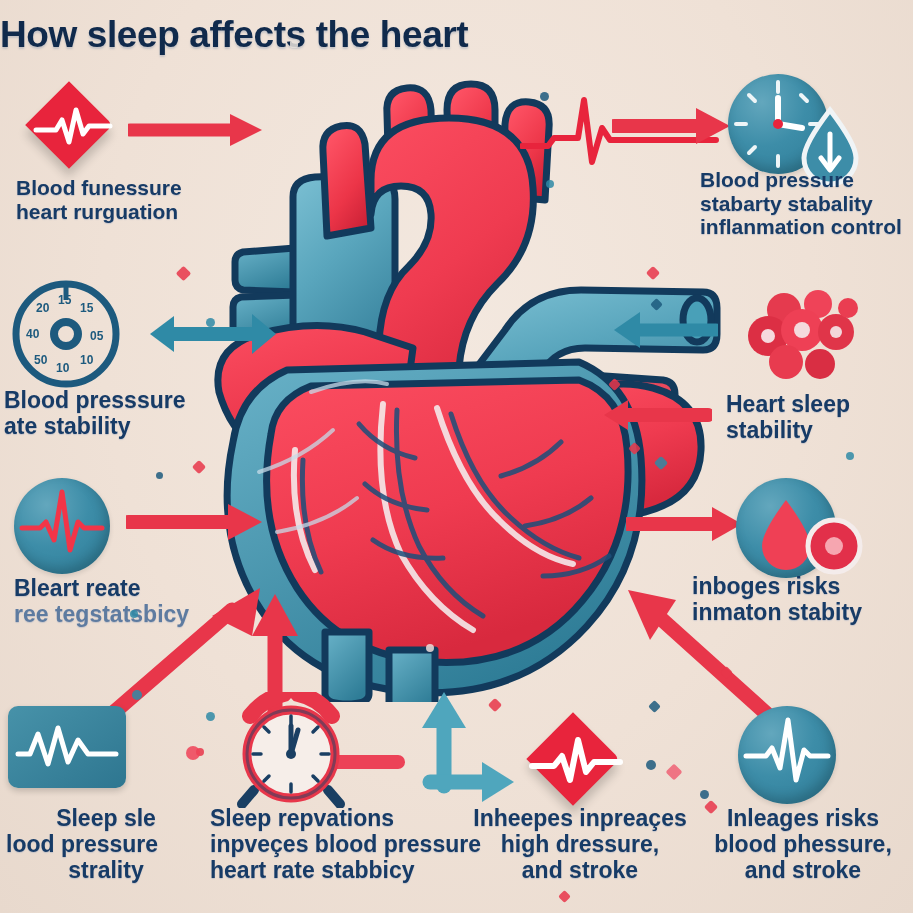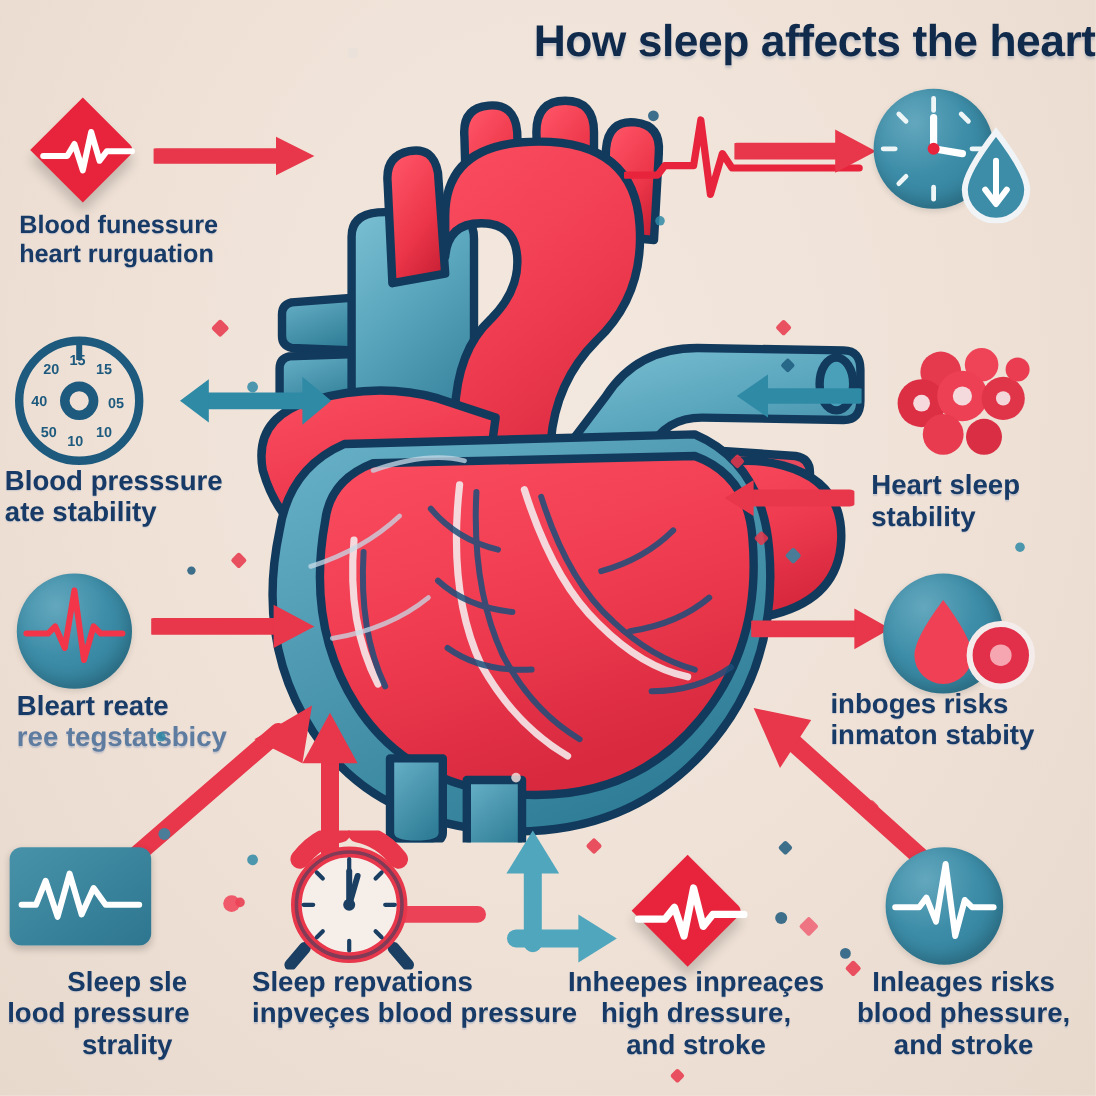"How sleep affects the heart" .title { text-align: right -> left }
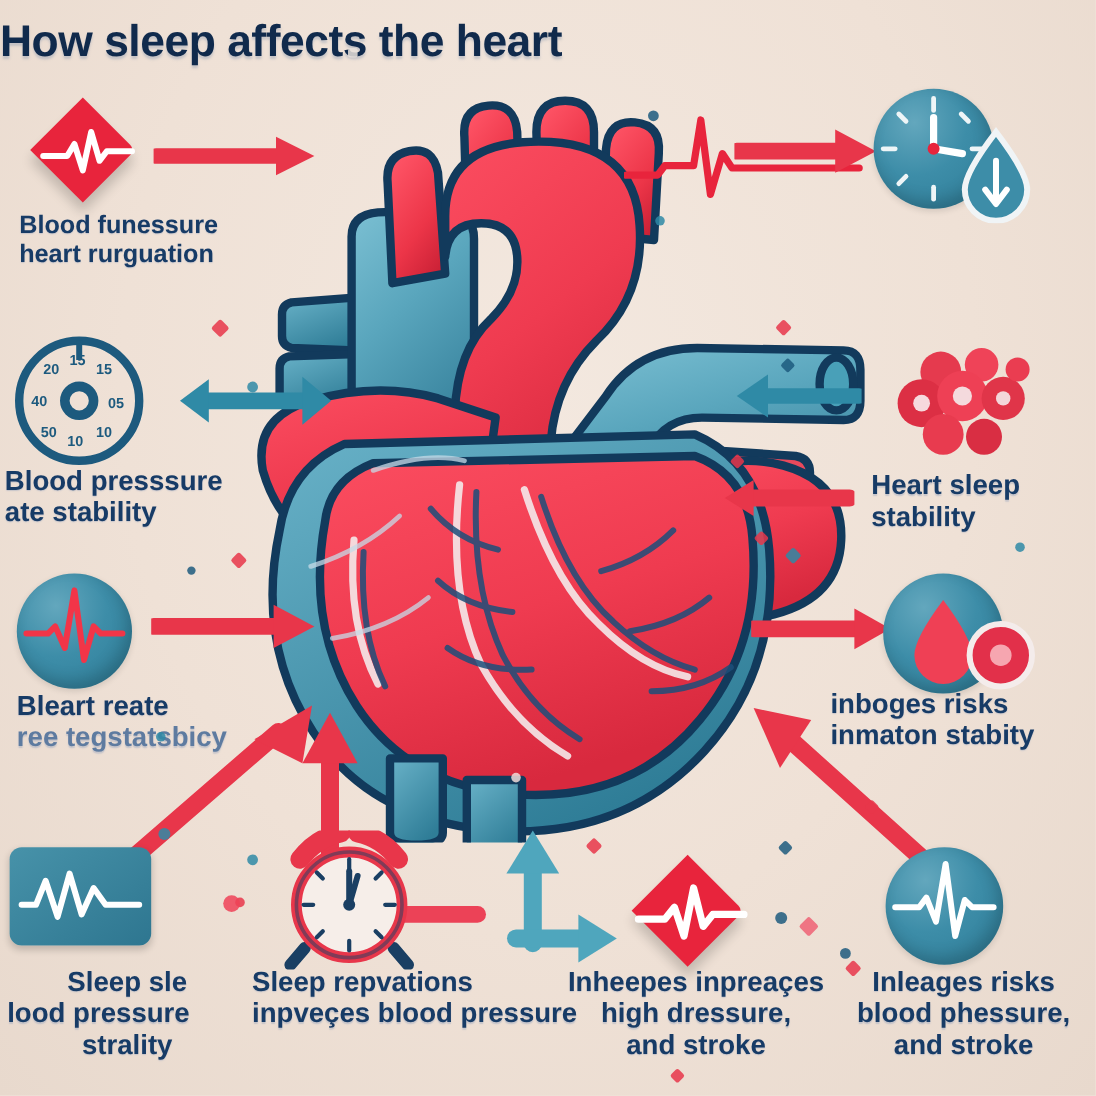"Blood pressure" div.cap { html: none -> <div> <span>Blood pressure</span> <span>stabarty stabality</span> <span>inflanmation control</span> </div> }
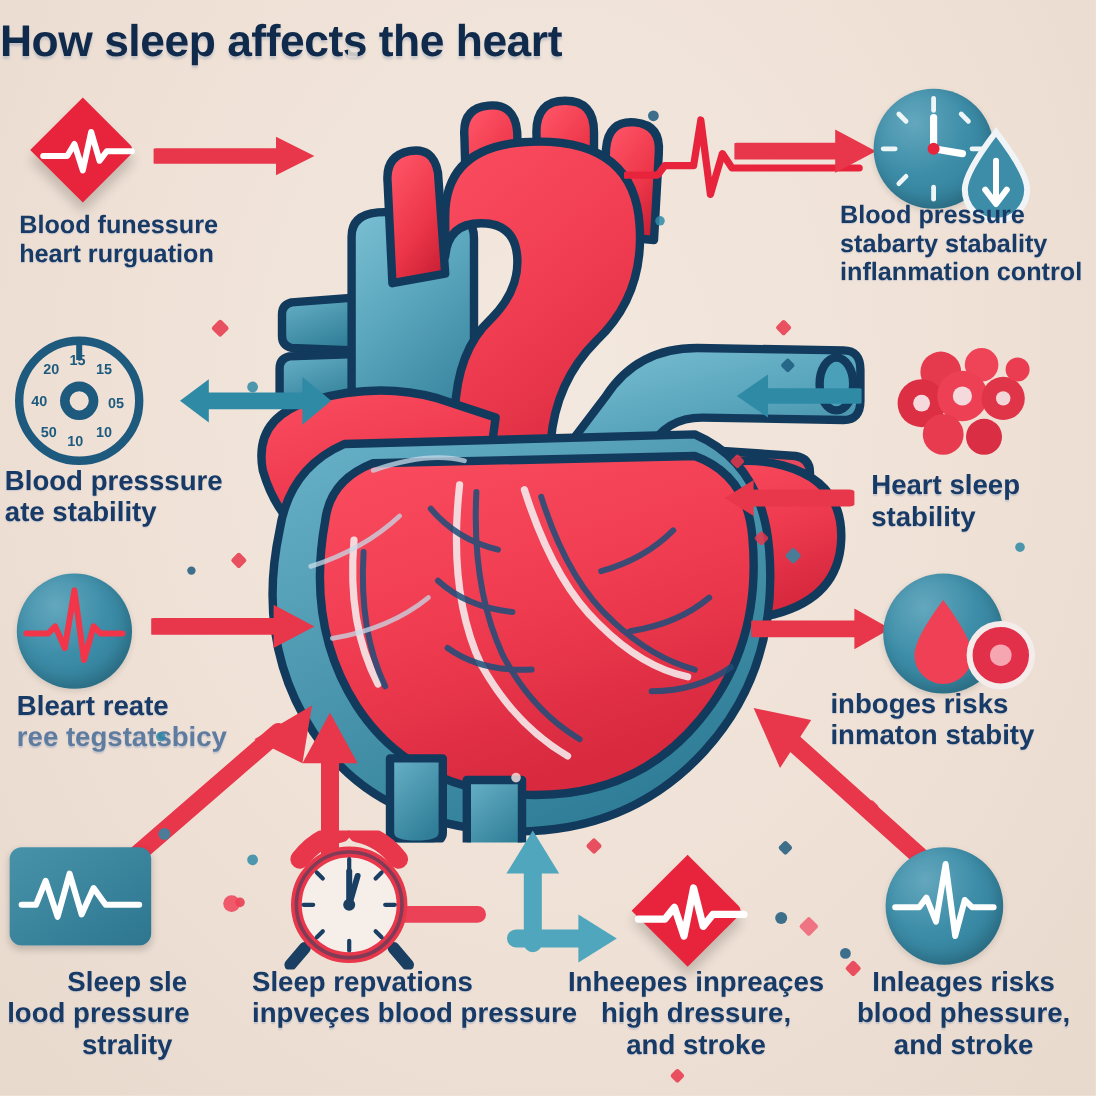"heart rate stabbicy" span.l { html: none -> <span>heart rate stabbicy</span> }
